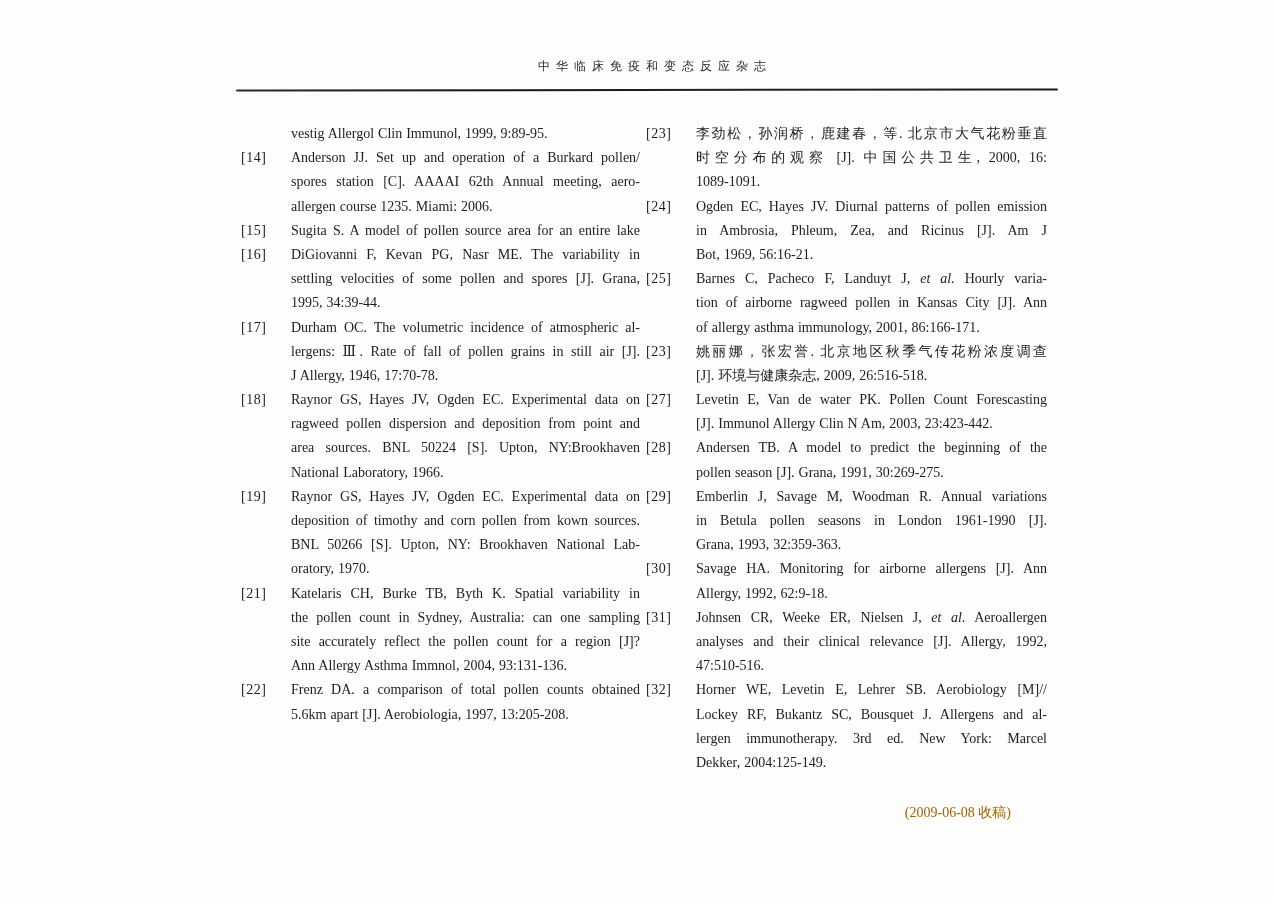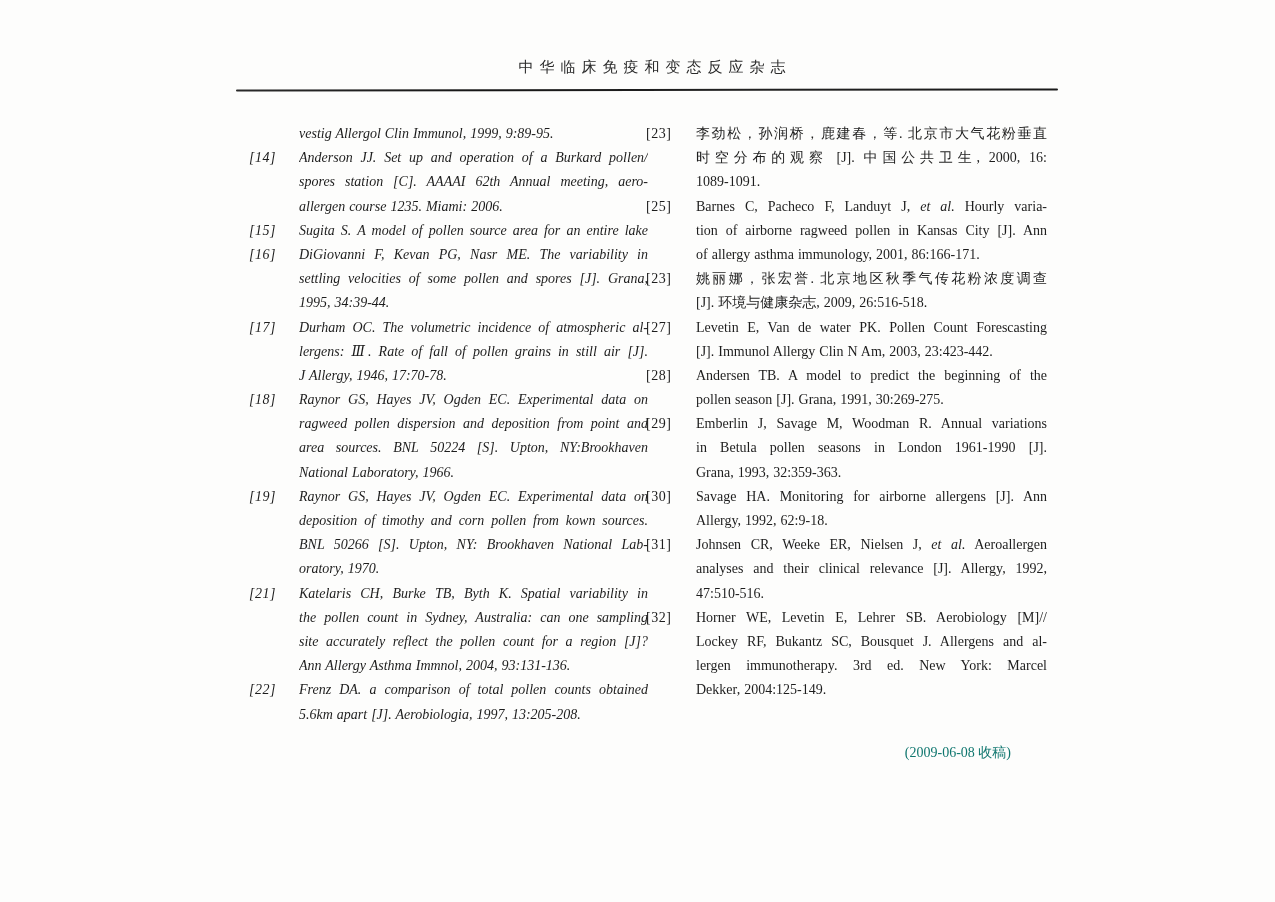"中华临床免疫和变态反应杂志" .journal-header { font-size: 15px -> 12px }
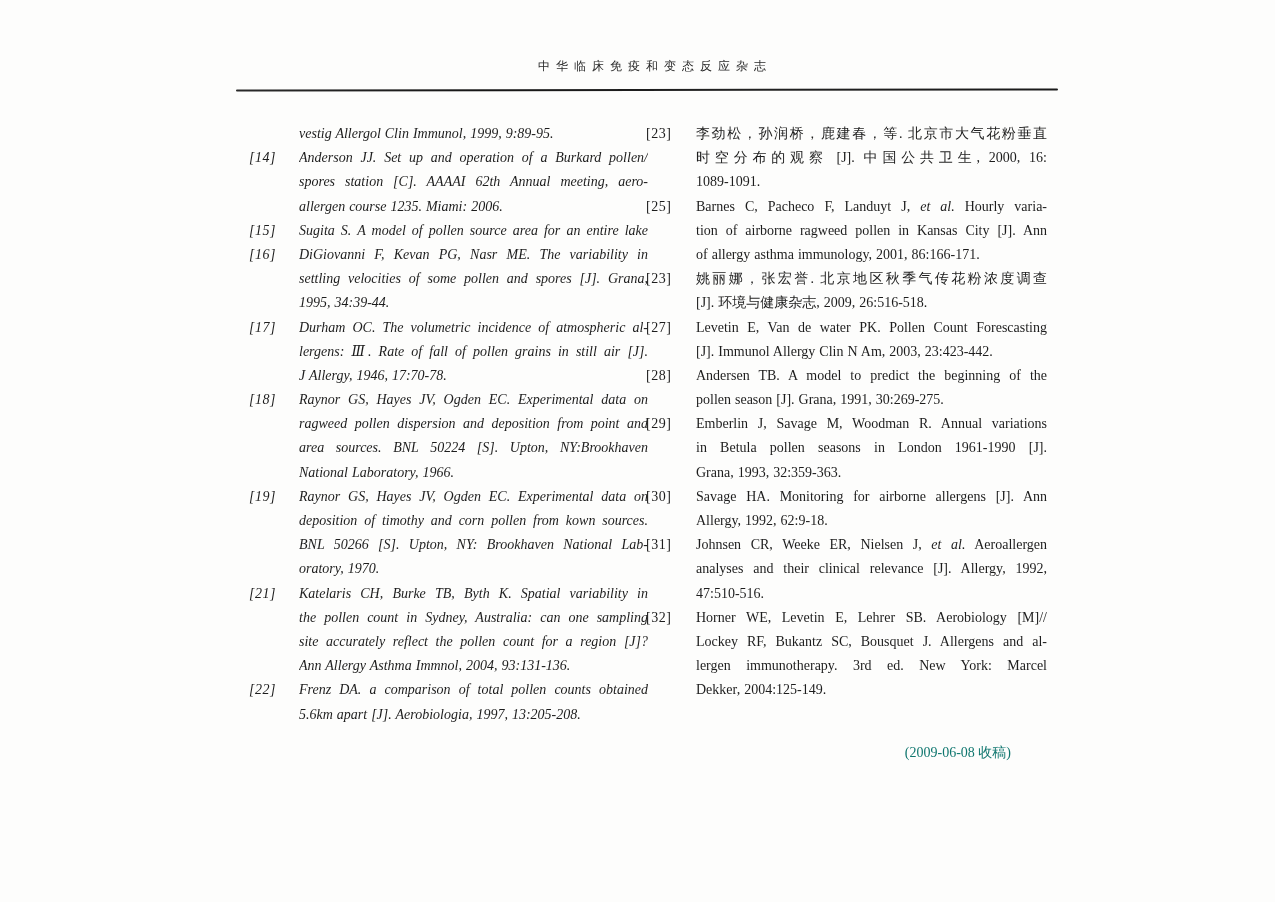"vestig Allergol Clin Immunol, 1999," .col-left { font-style: italic -> none; left: 249px -> 241px }
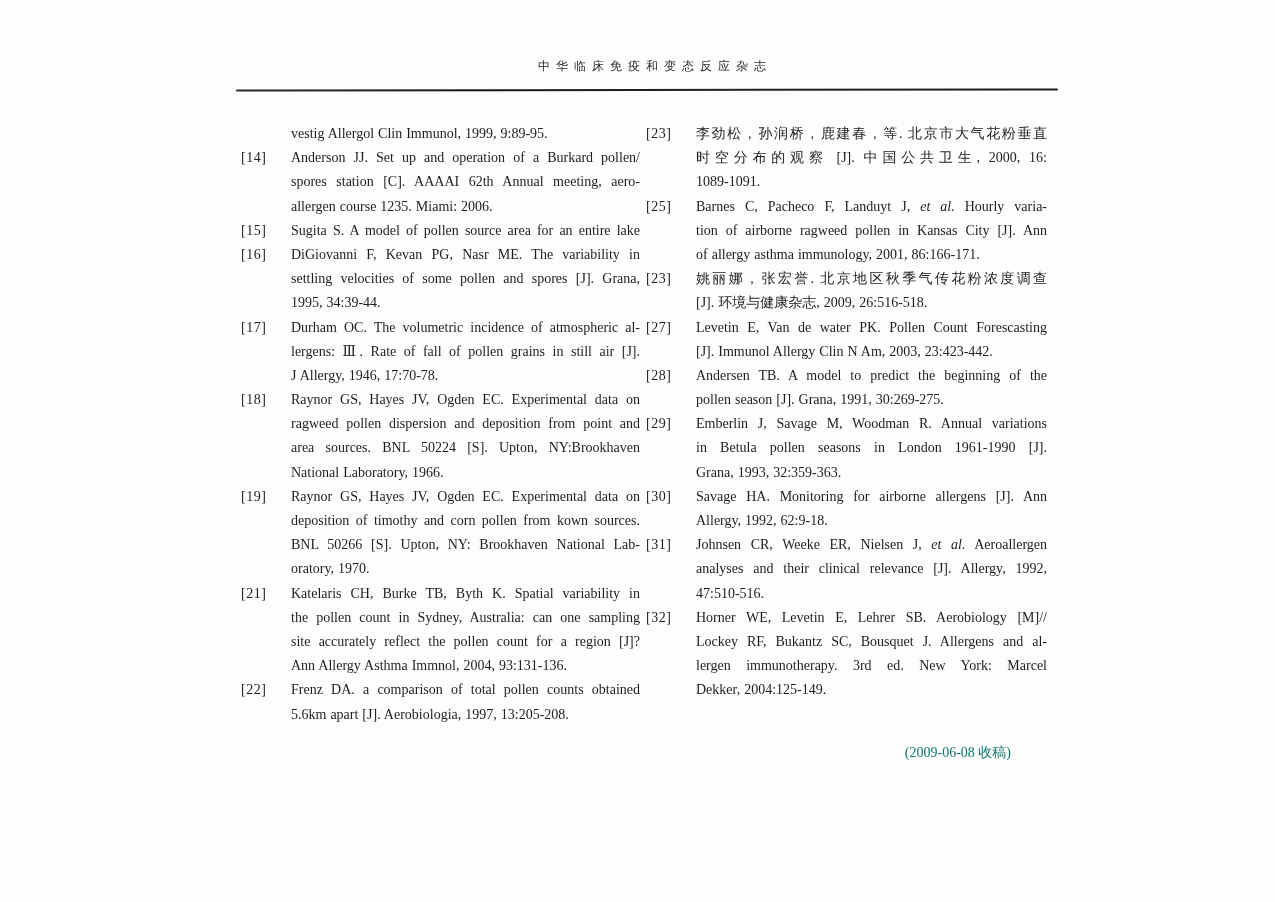"[24]" div.ref { html: none -> <div> <div>[24]</div> <div> <div>Ogden EC, Hayes JV. Diurnal patterns of pollen emission</div> <div>in Ambrosia, Phleum, Zea, and Ricinus [J]. Am J</div> <div>Bot, 1969, 56:16-21.</div> </div> </div> }
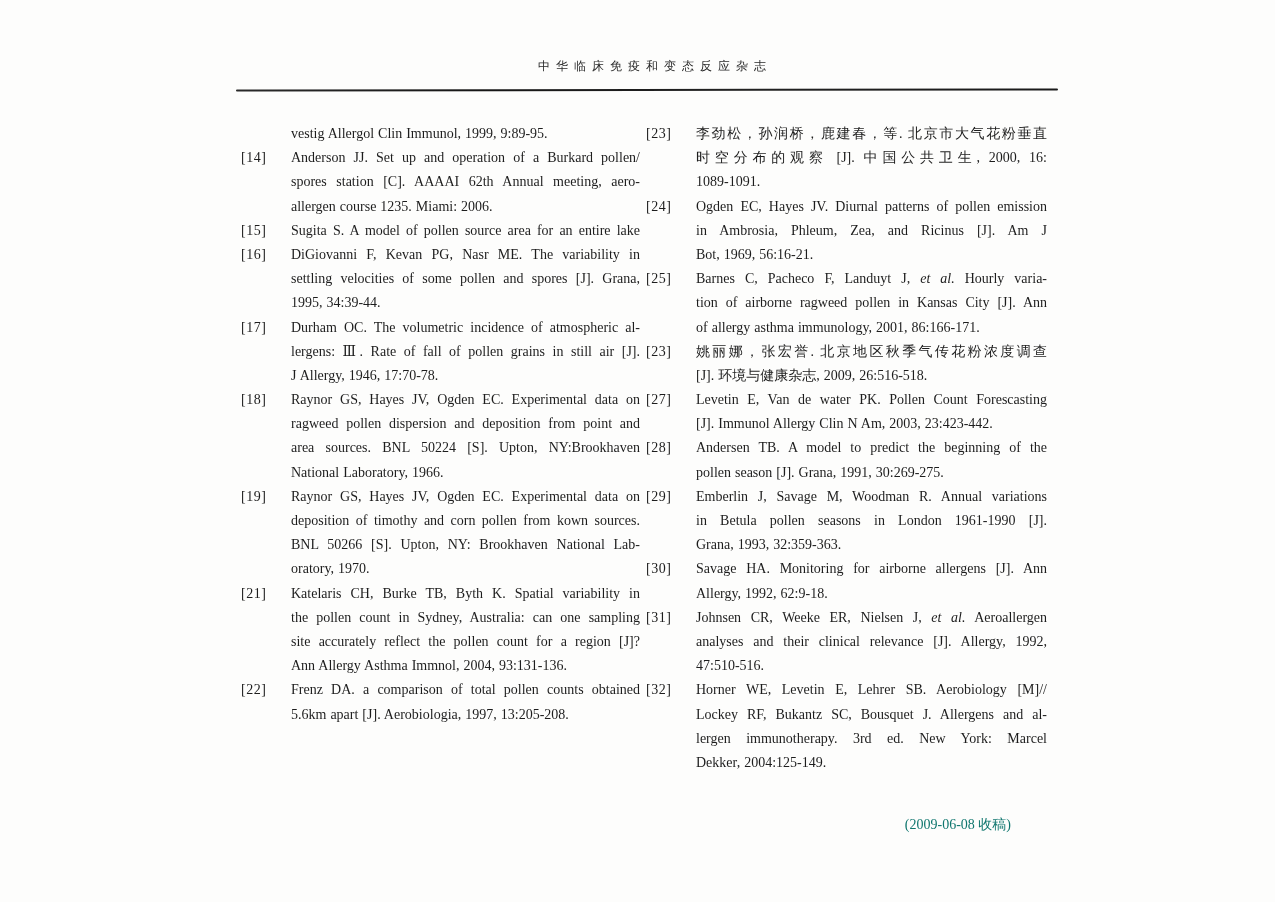"(2009-06-08 收稿)" .received-note { color: #0f766e -> #a16207; margin-top: 38px -> 26px }
